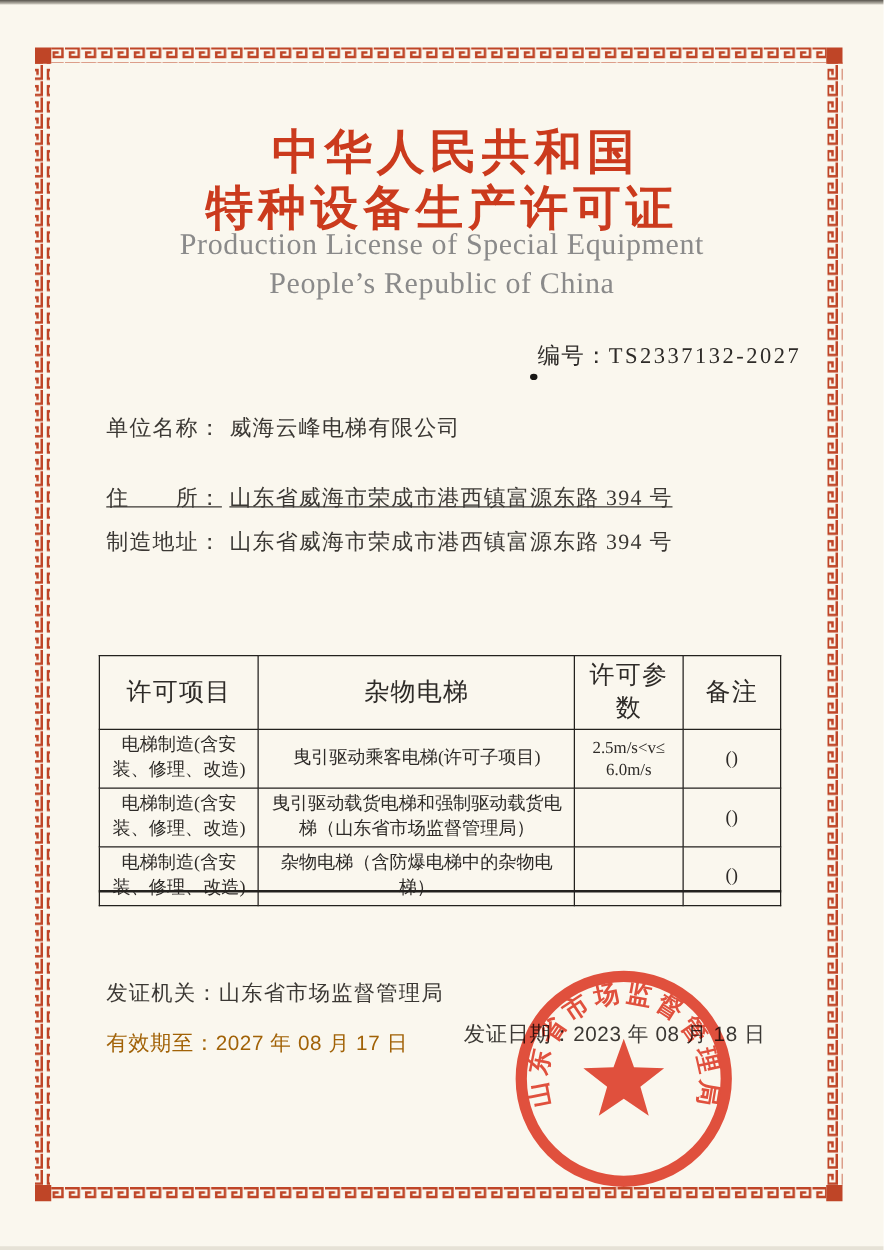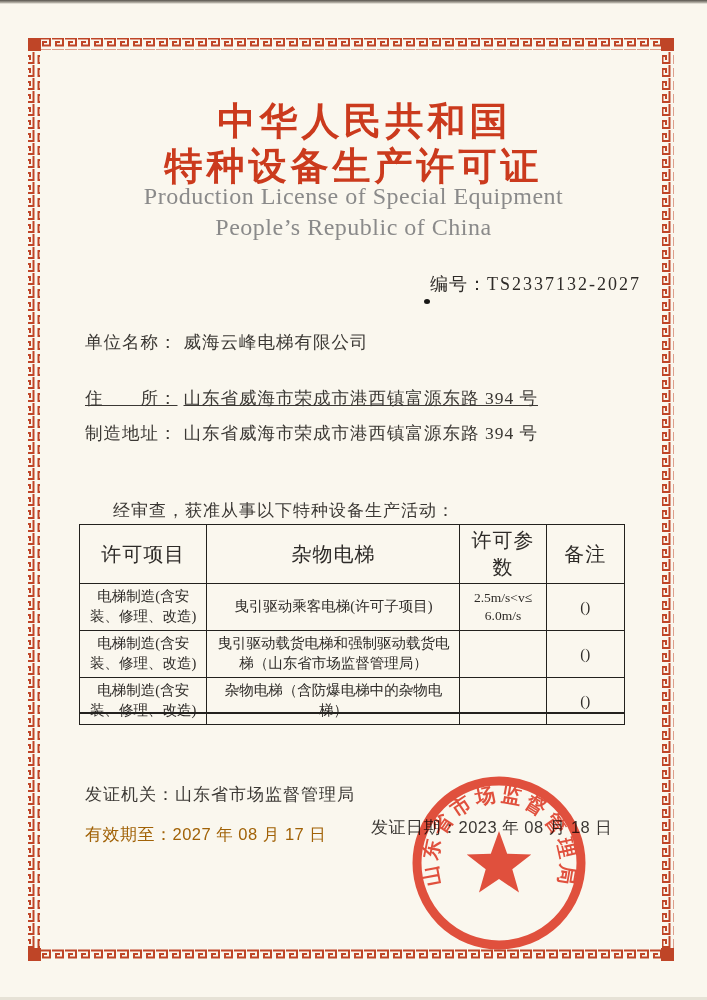"经审查，获准从事以下特种设备生产活动：" div.abs { html: <div>经审查，获准从事以下特种设备生产活动：</div> -> none }
